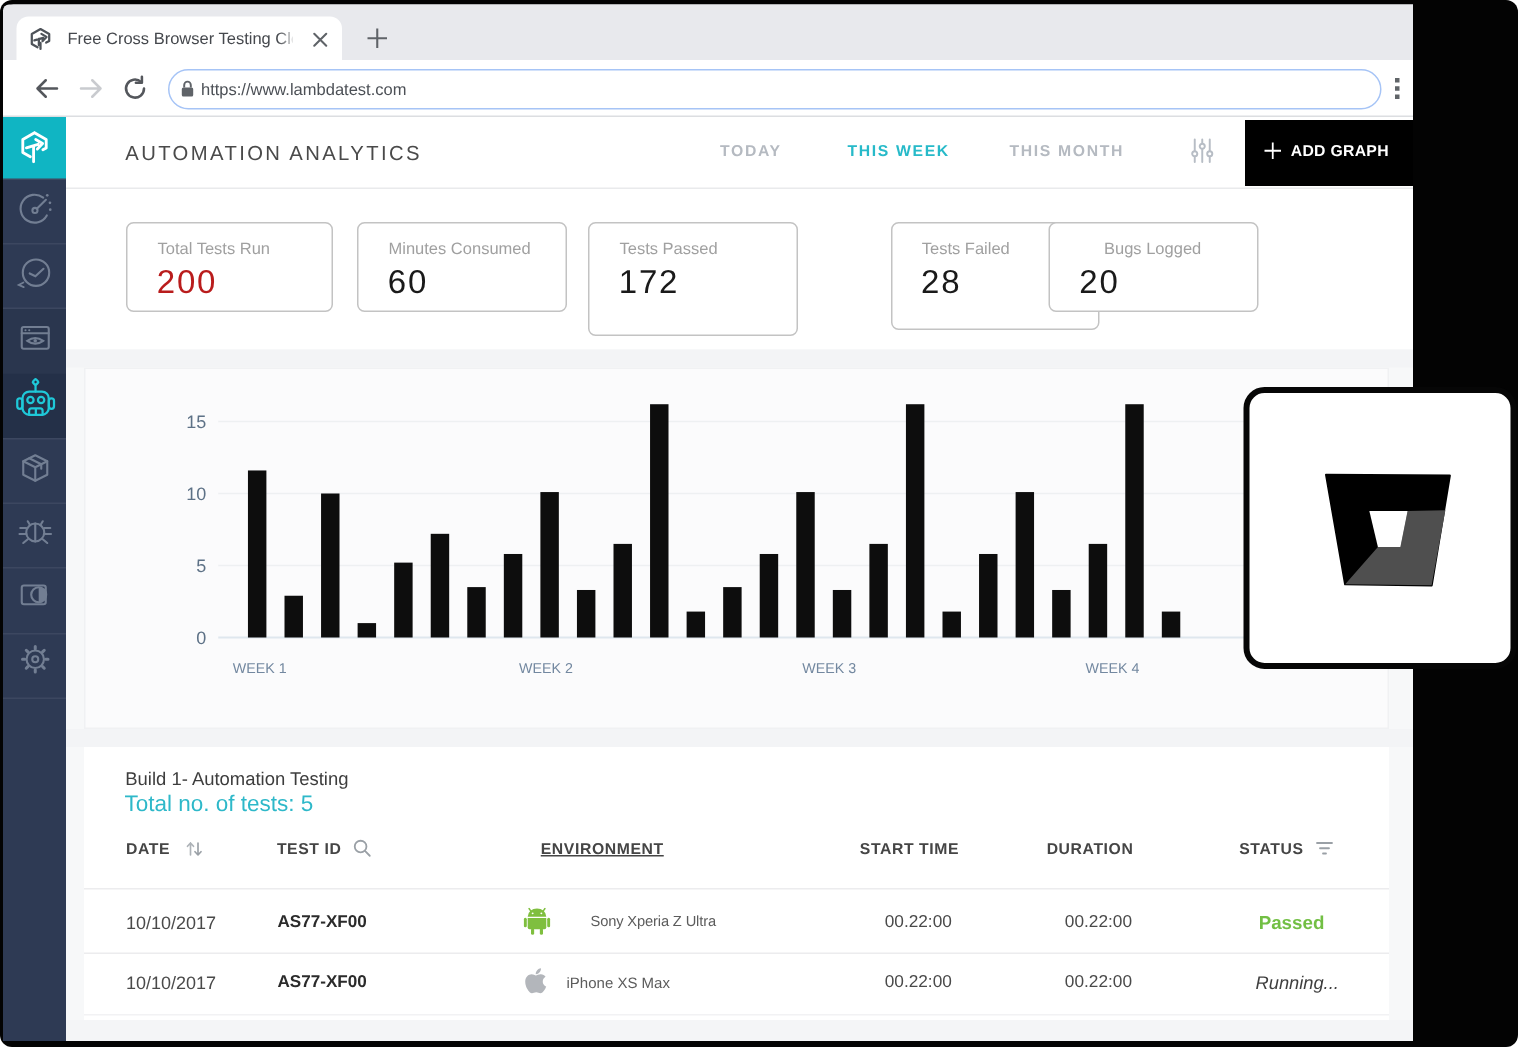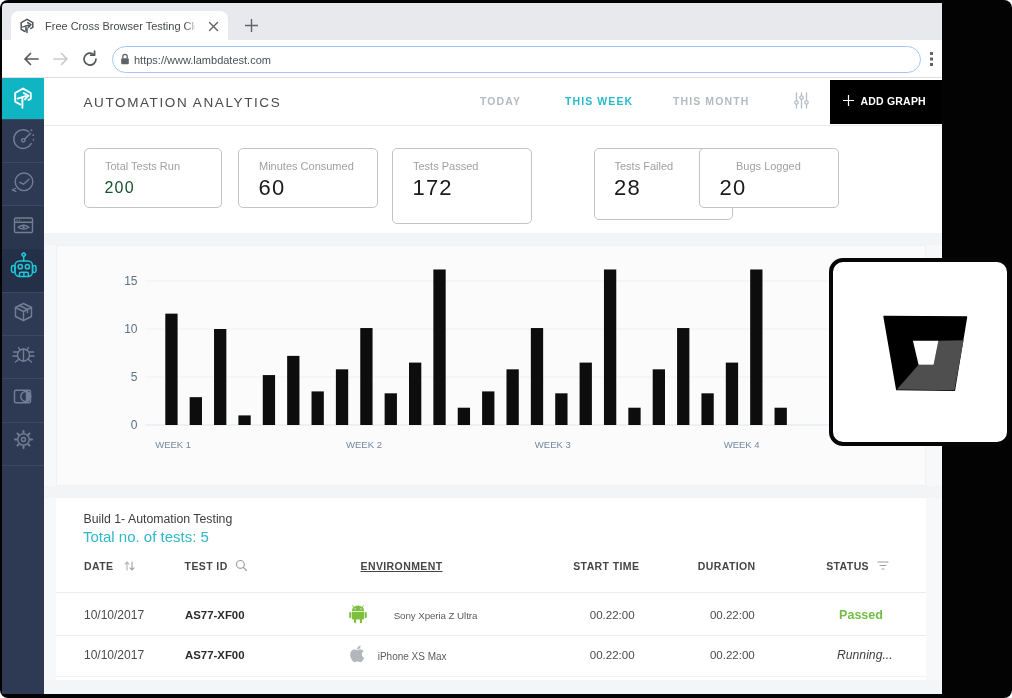"200" div { color: #14532d -> #b91c1c; font-size: 16px -> 22px }
